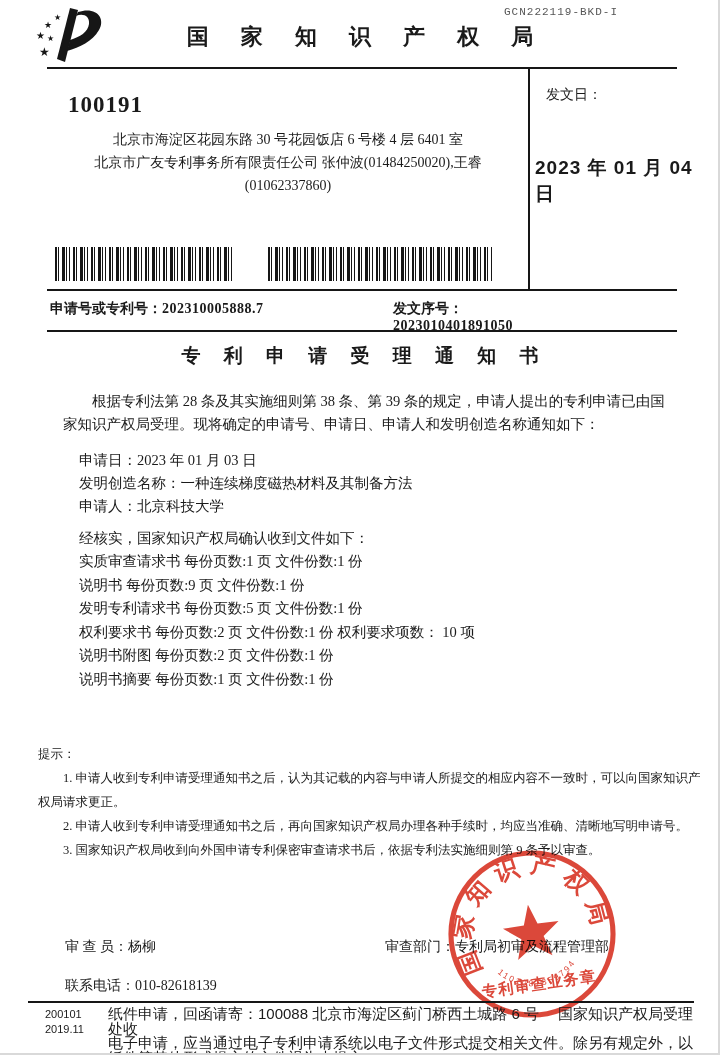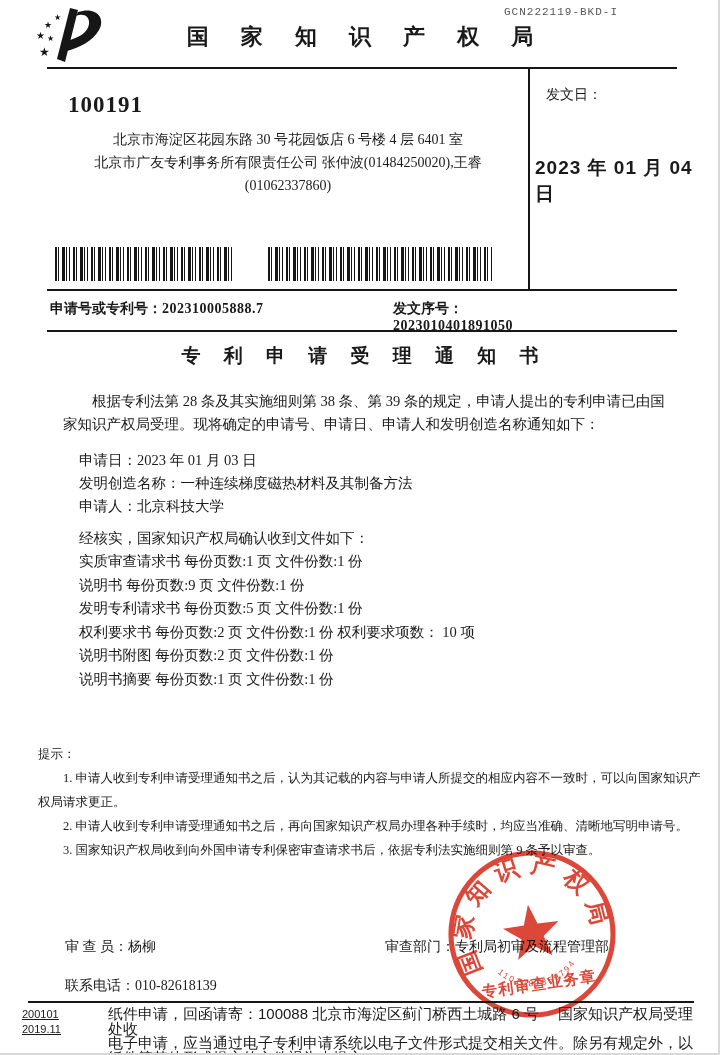"200101" .footer-codes { left: 22px -> 45px; text-decoration: underline -> none }
